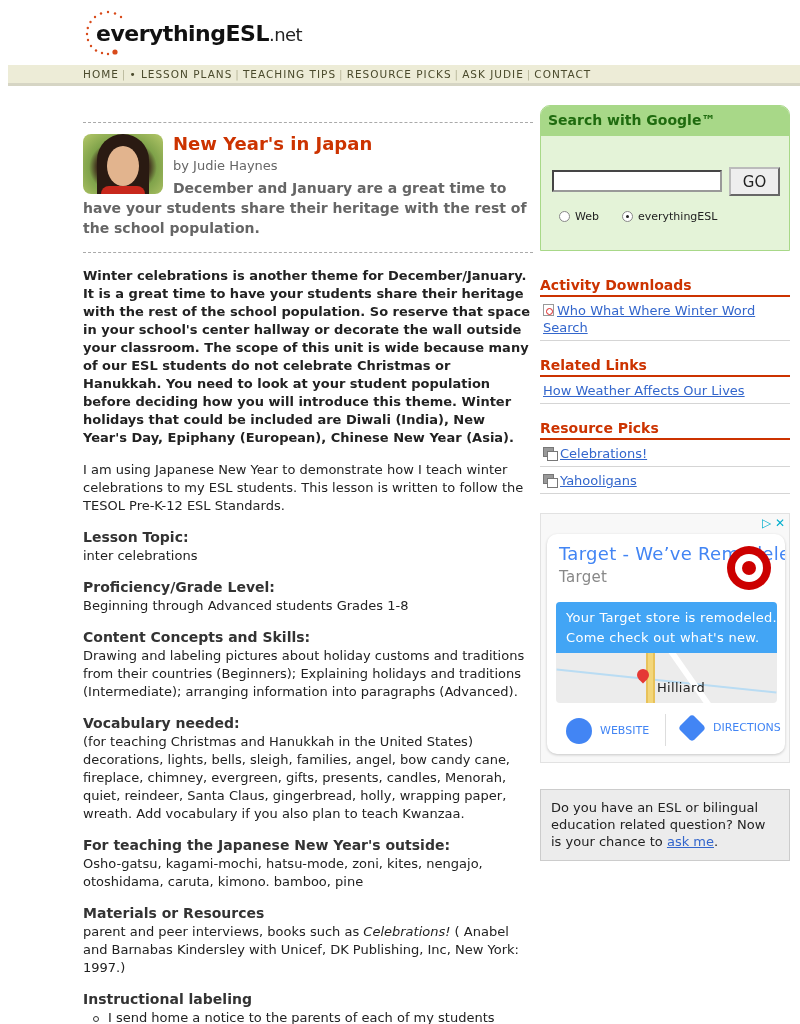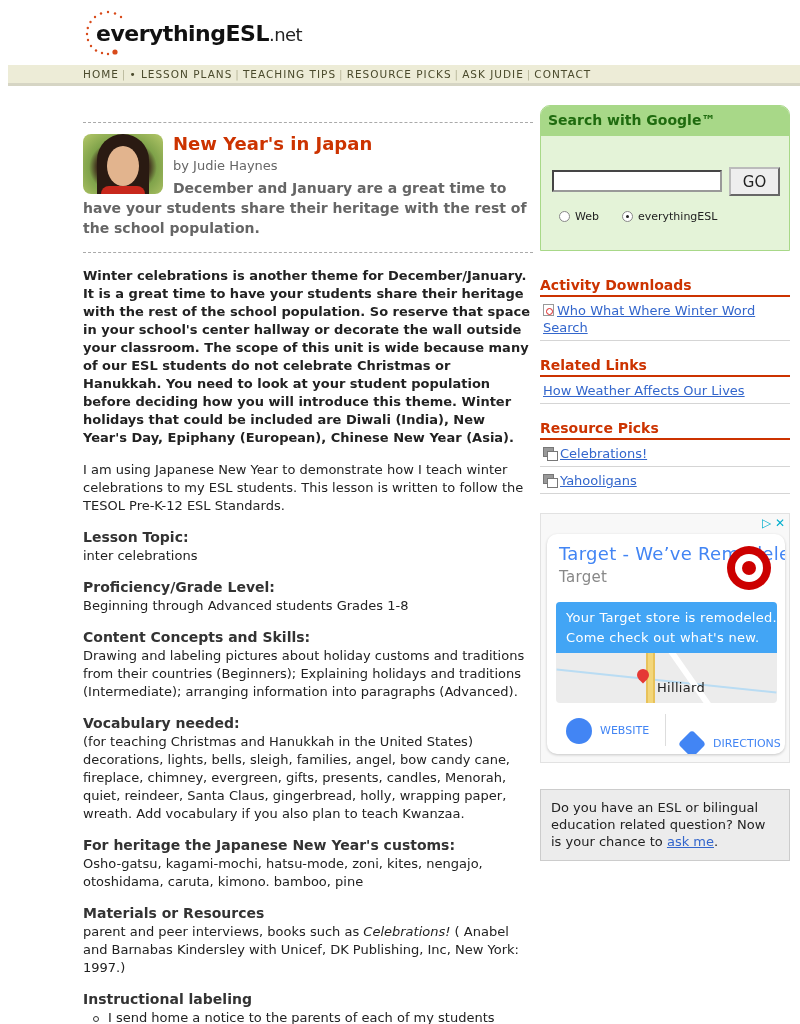"DIRECTIONS" div.ad-btn { margin-top: 16px -> none }
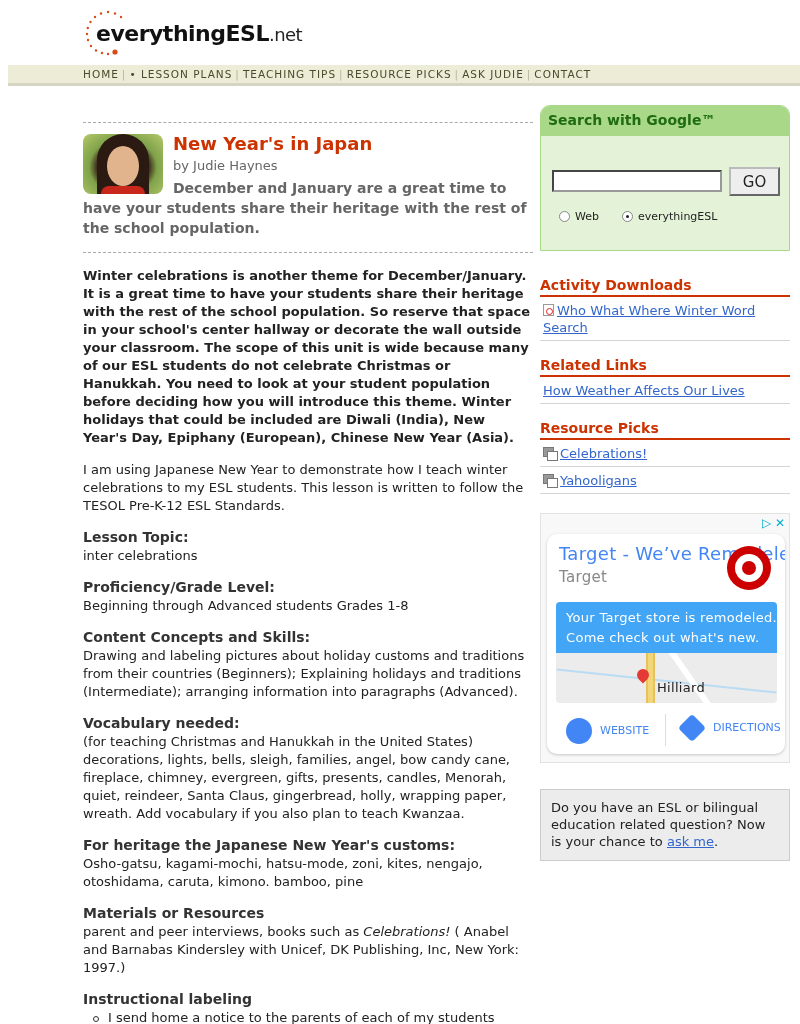"For heritage the Japanese New" div.sec-h { text: heritage the Japanese New Year's customs -> teaching the Japanese New Year's outside }
